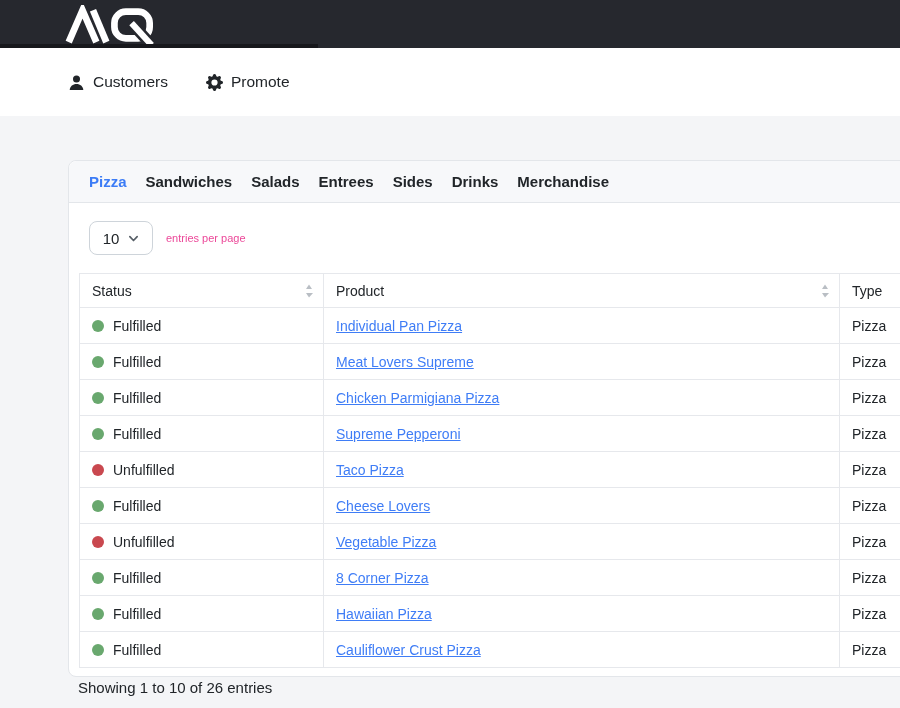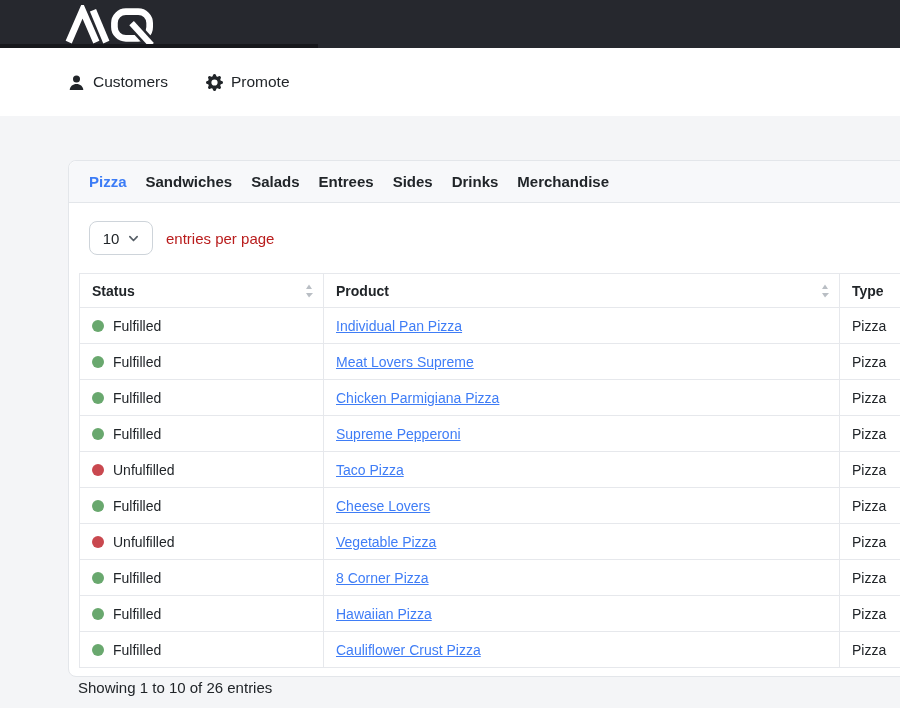"entries per page" .entries-label { color: #b91c1c -> #ec4899; font-size: 15px -> 11px }
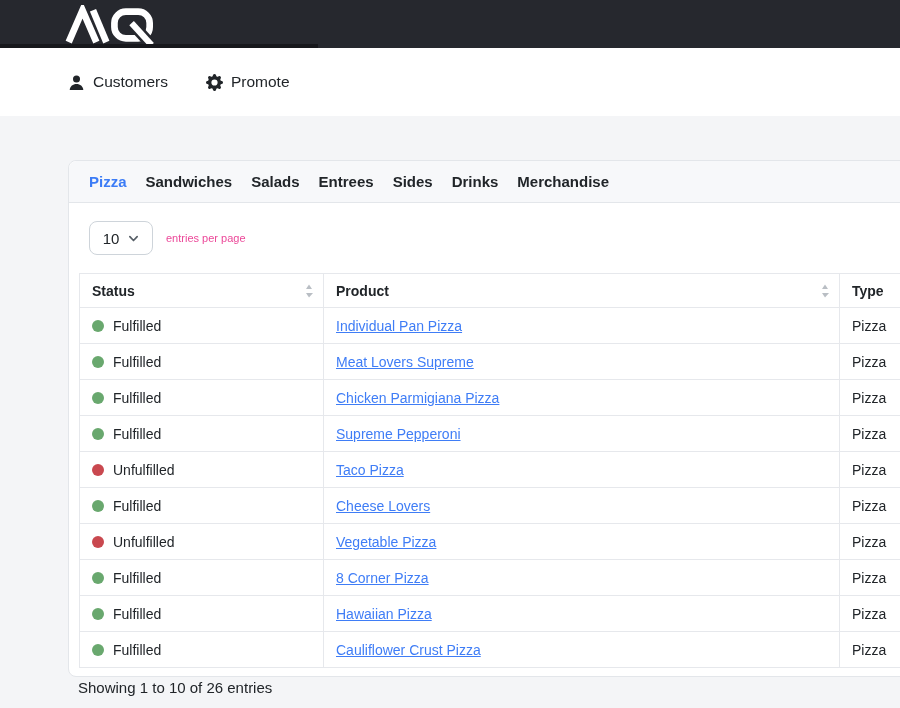"Status" th { font-weight: bold -> normal }
